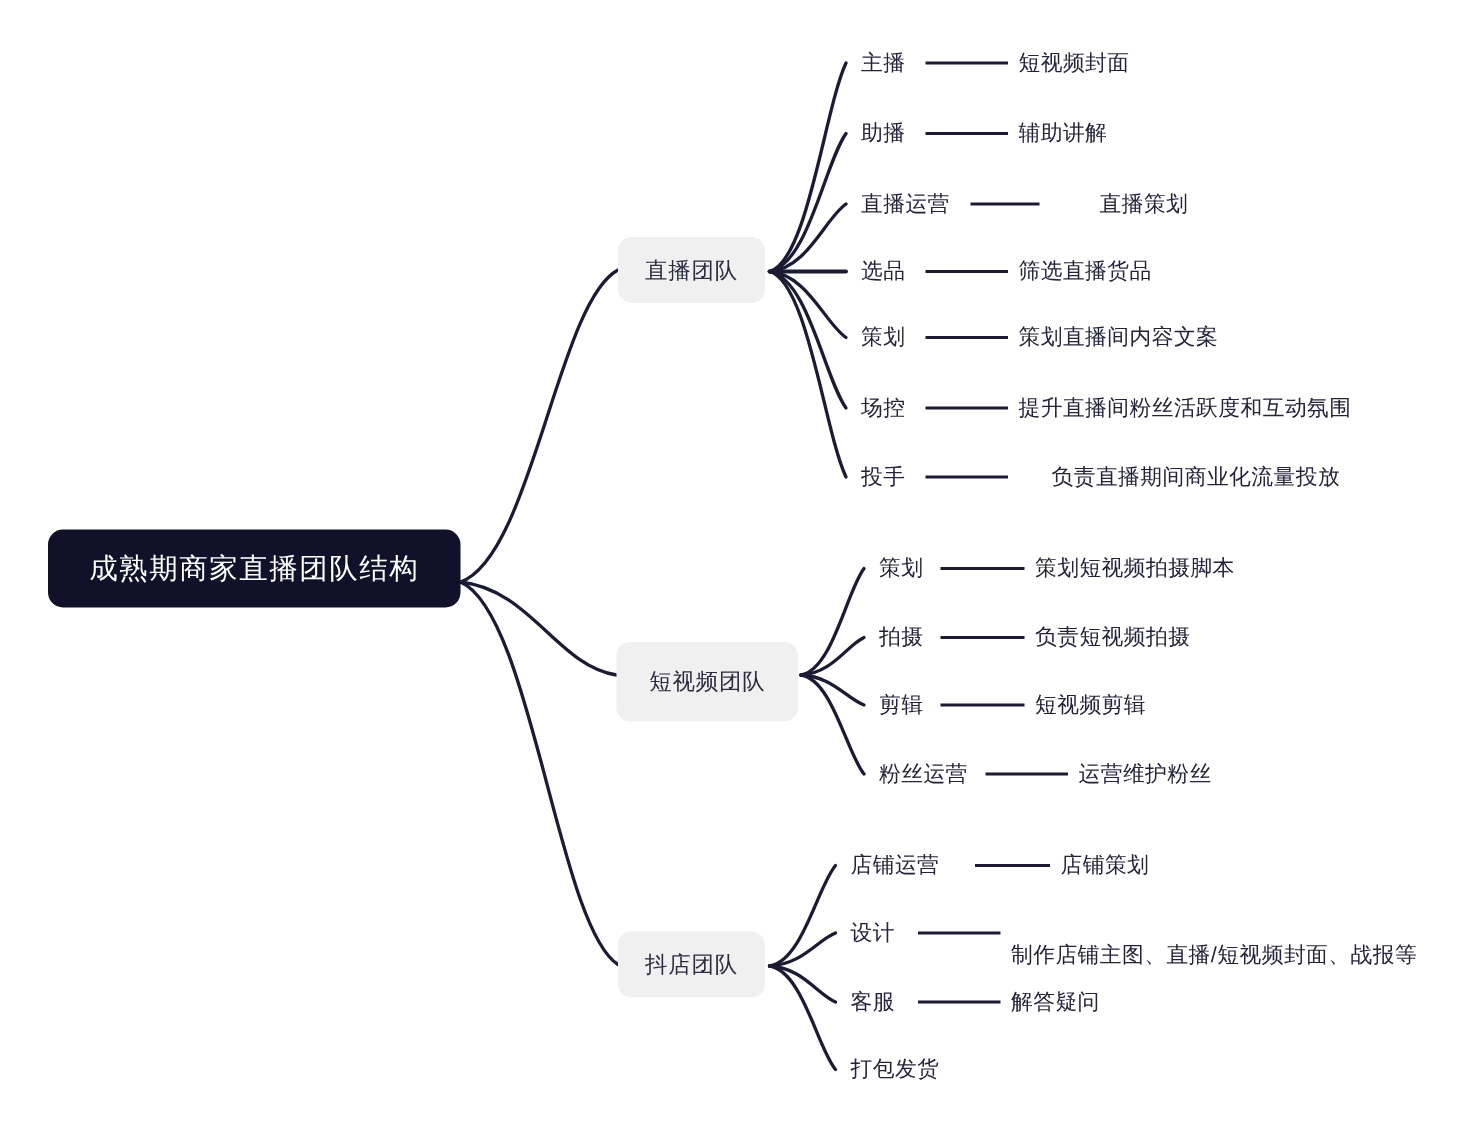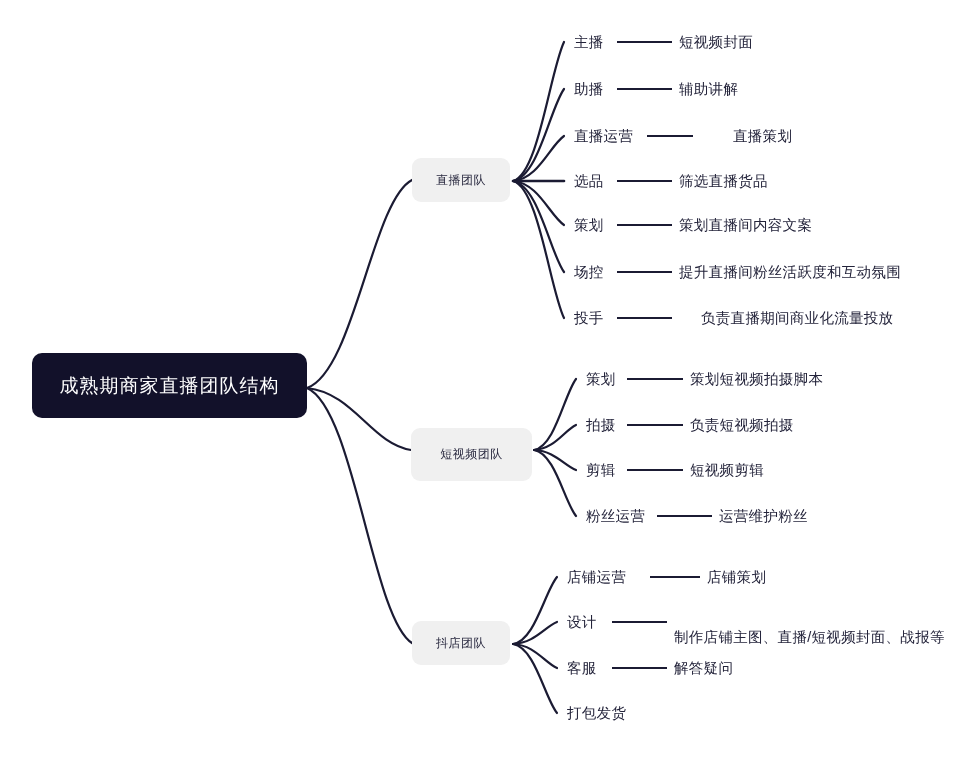"直播团队" .branch-node { font-size: 12px -> 15px }
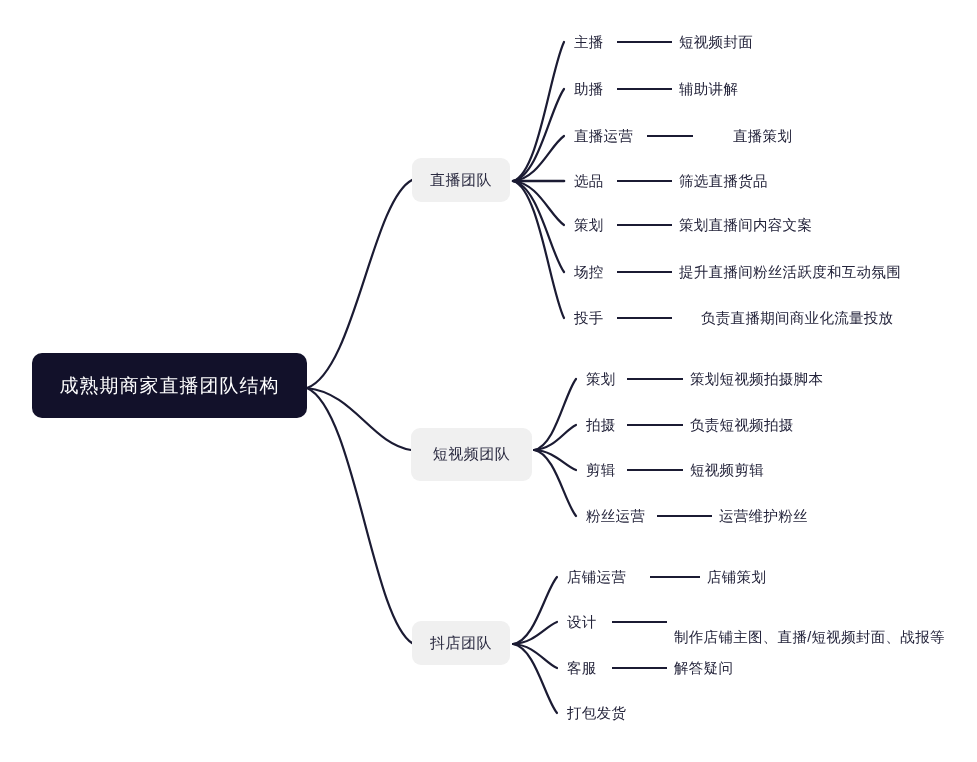"成熟期商家直播团队结构" div.node { height: 65px -> 52px }
